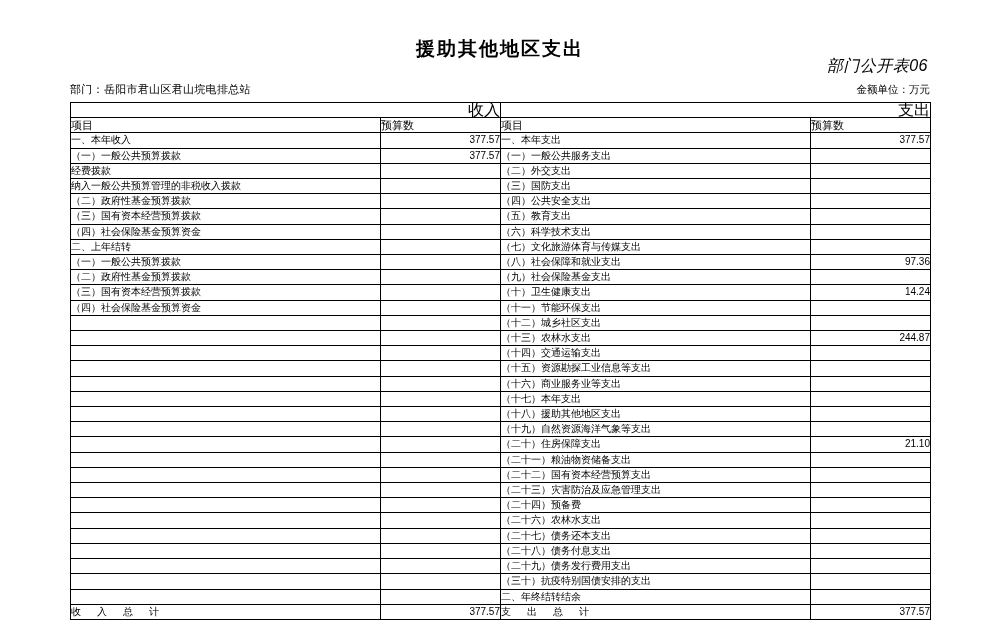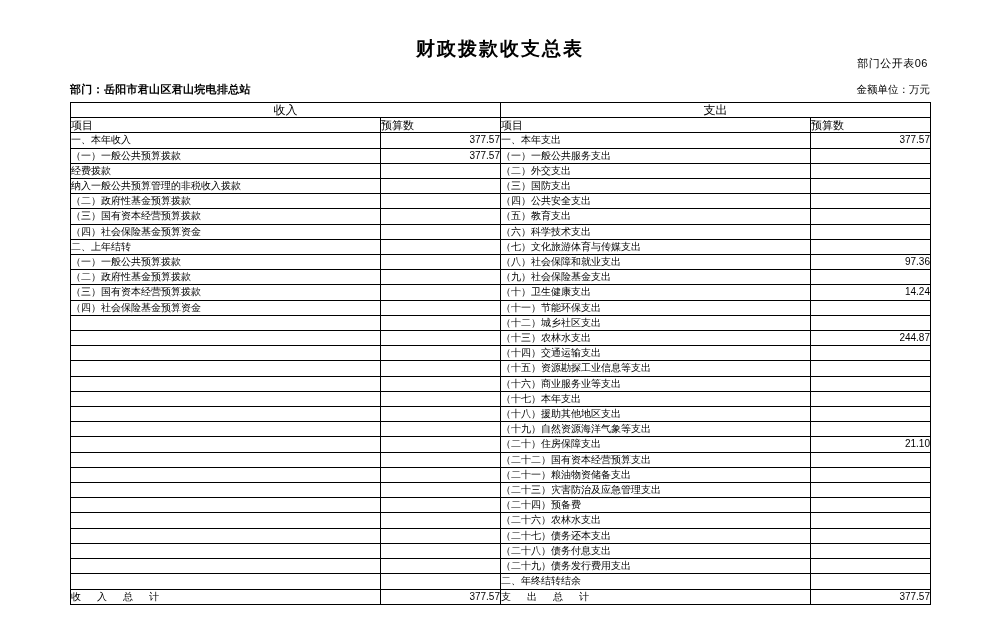"财政拨款收支总表" div.doc-title { text: 财政拨款收支总表 -> 援助其他地区支出 }
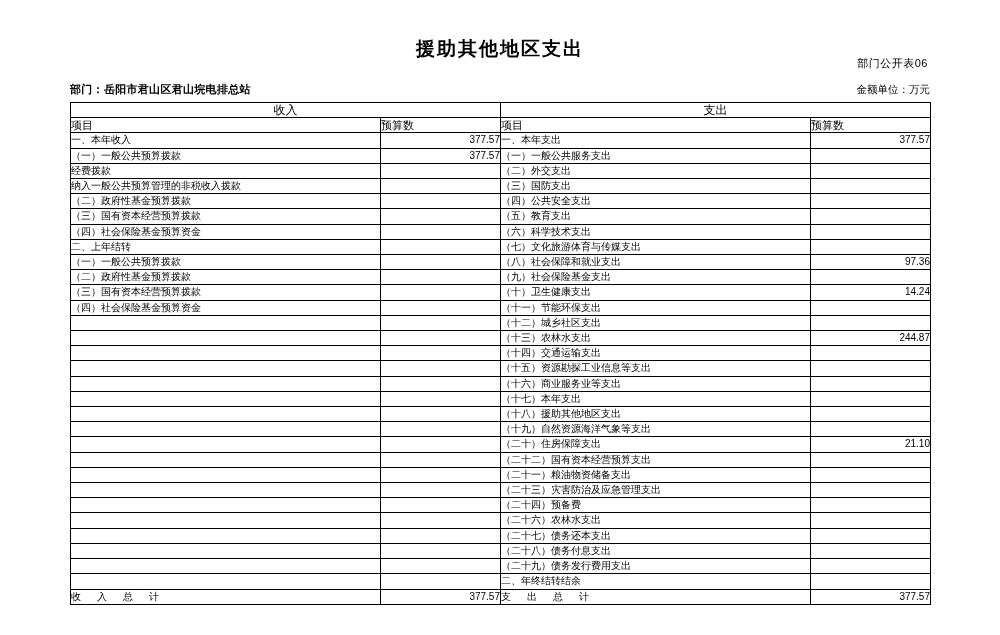"部门公开表06" .topright { font-size: 11px -> 16px; font-style: none -> italic }
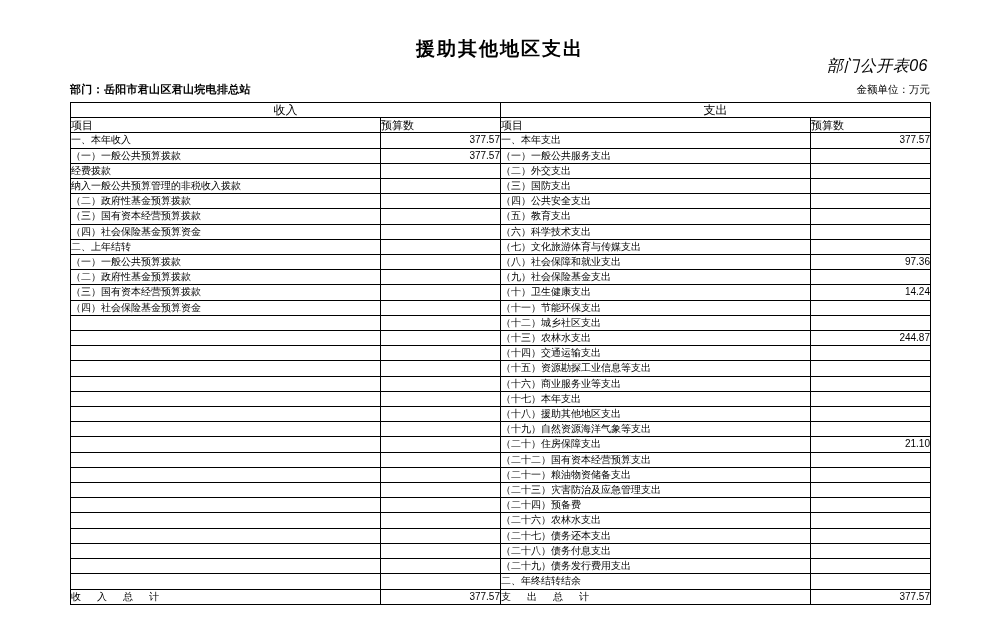"部门：岳阳市君山区君山垸电排总站" .meta-left { font-weight: bold -> normal }
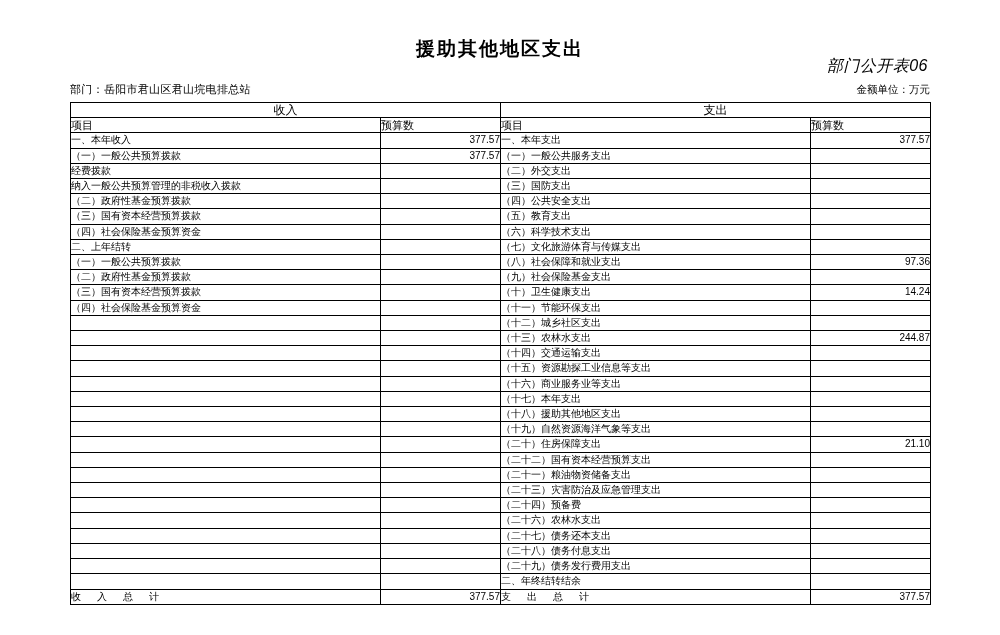"收入" .hdr-group { font-size: 12px -> 16px; text-align: center -> right }
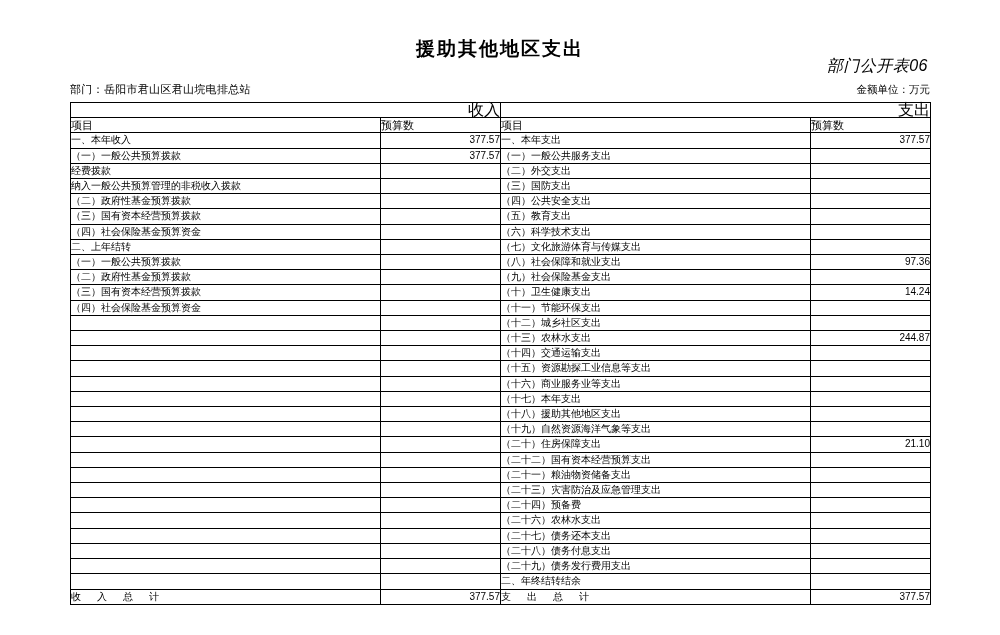"（二十二）国有资本经营预算支出" tr { order: before "（二十一）粮油物资储备支出" -> after "（二十一）粮油物资储备支出" }
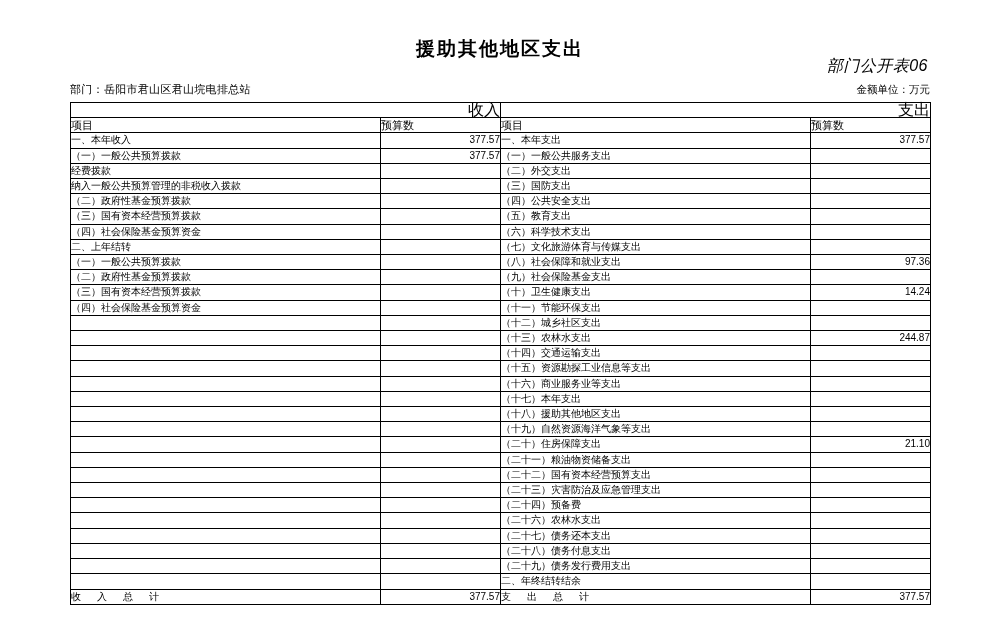"（三十）抗疫特别国债安排的支出" tr { html: none -> <tr> <td></td> <td></td> <td>（三十）抗疫特别国债安排的支出</td> <td></td> </tr> }
